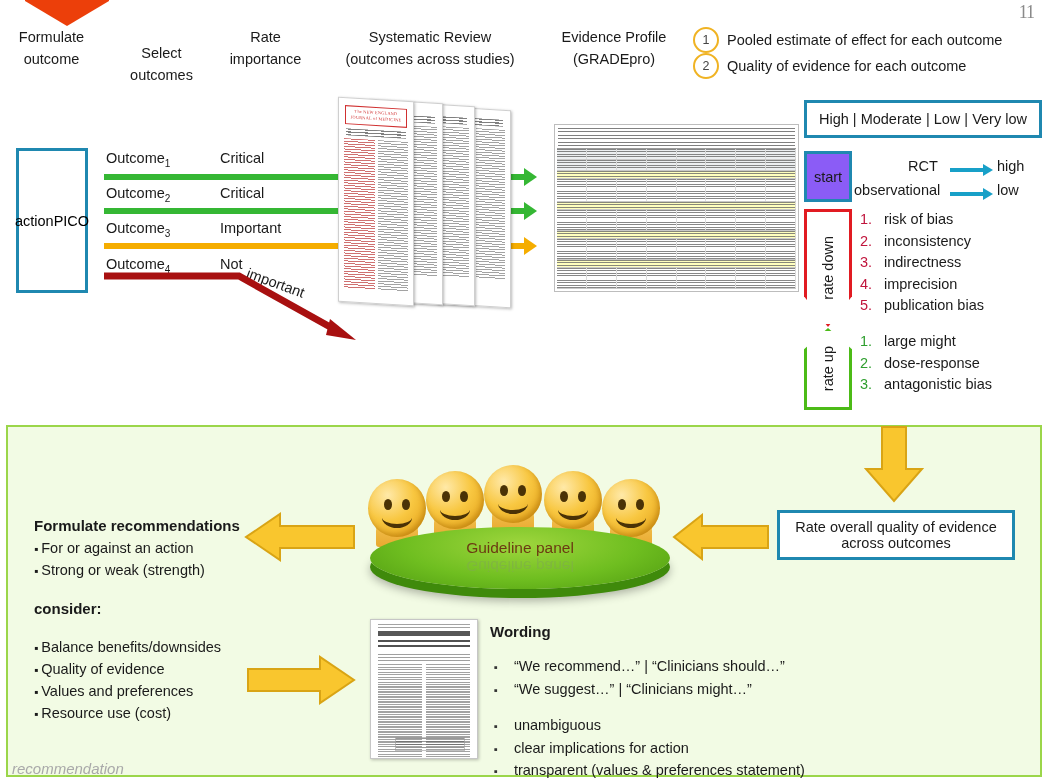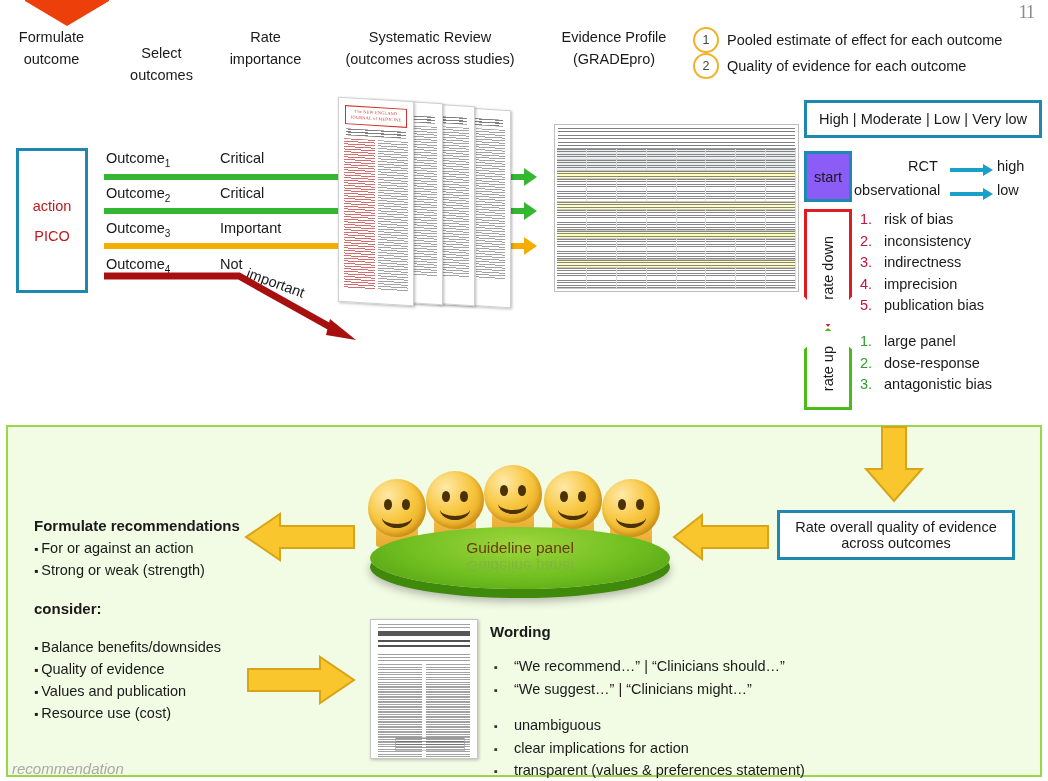"action" .box-blue { color: #b91c1c -> #000000; flex-direction: column -> row }
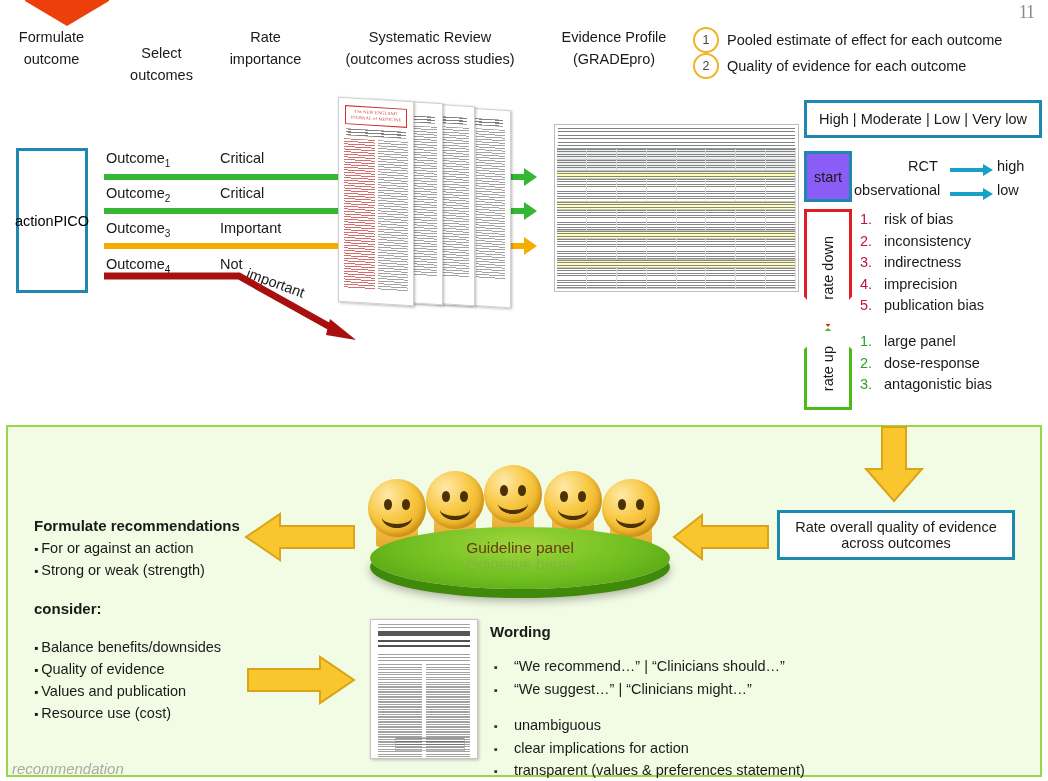"large panel" span { text: panel -> might }
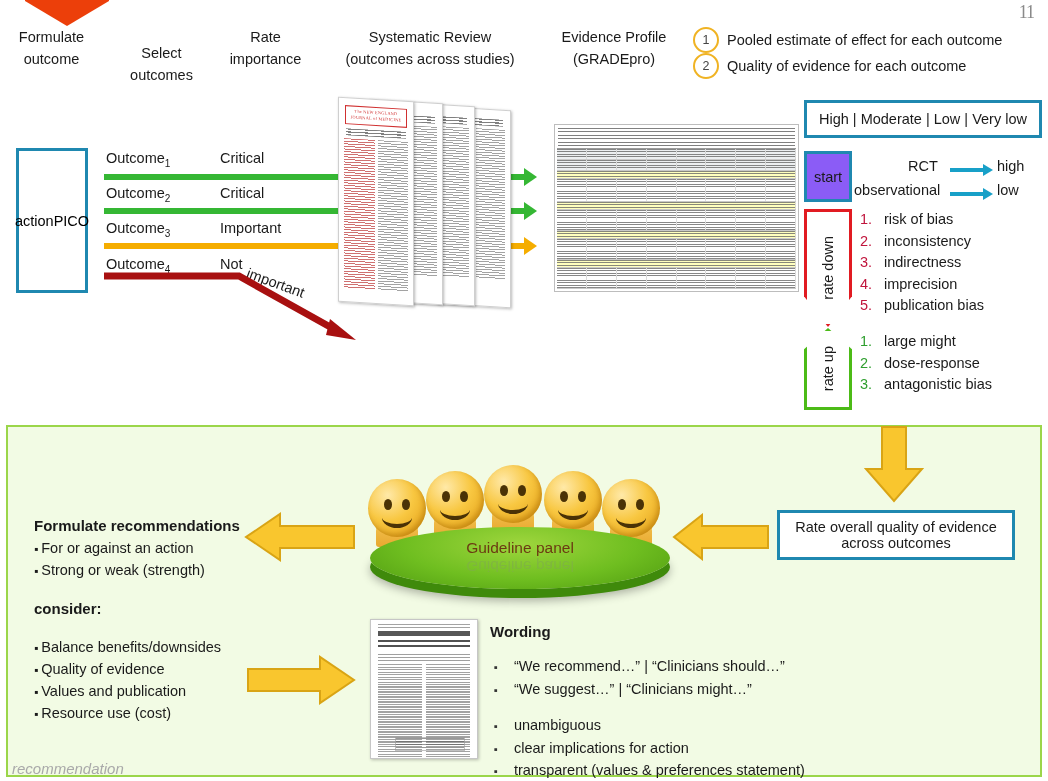"Values and publication" div.li { text: publication -> preferences }
